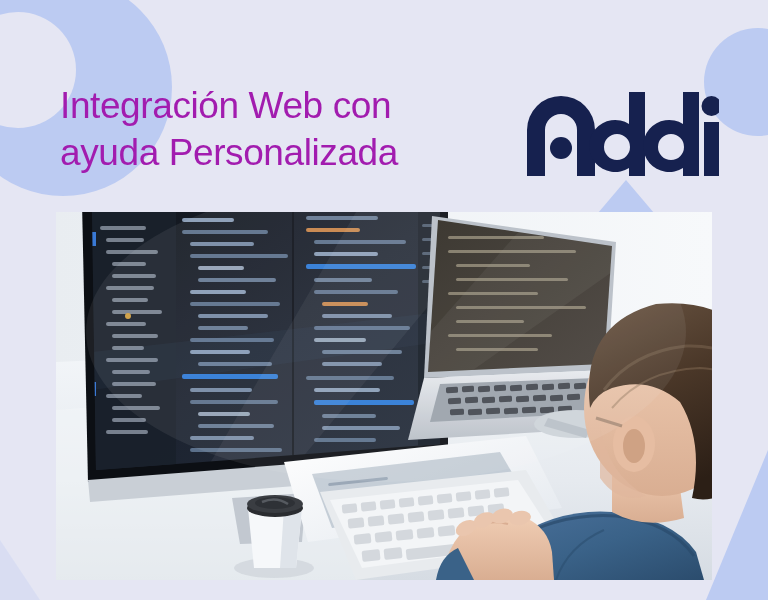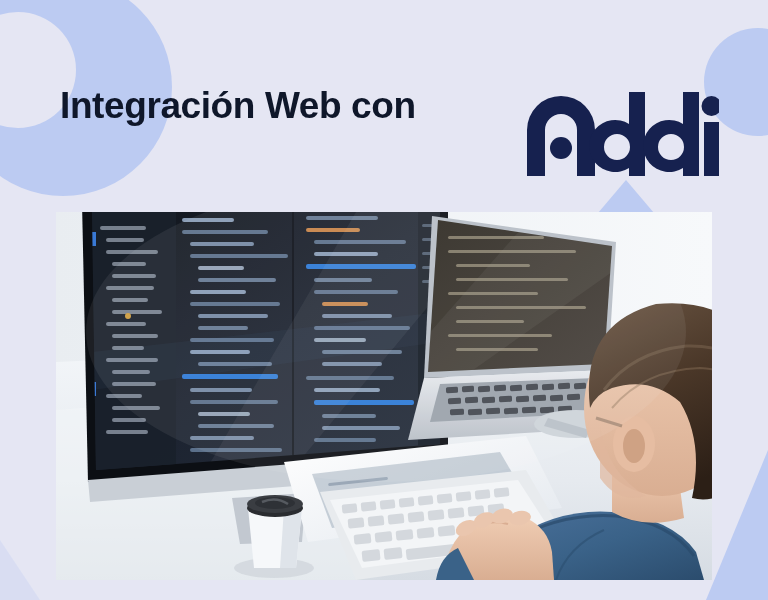"Integración Web con" .headline { color: #0f172a -> #a21caf; font-weight: bold -> normal }
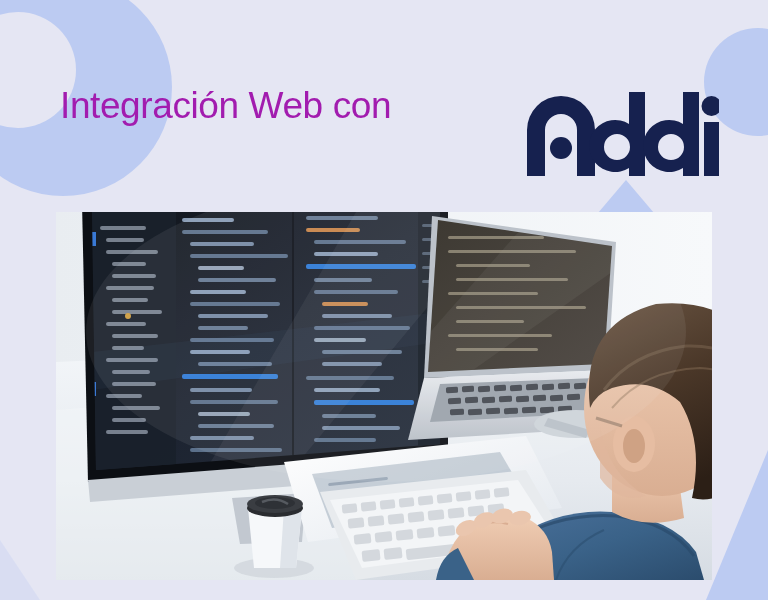"ayuda Personalizada" span.headline-line { html: none -> <span>ayuda Personalizada</span> }
